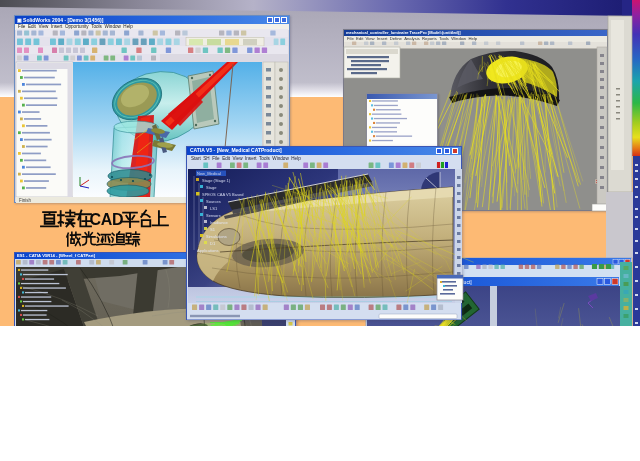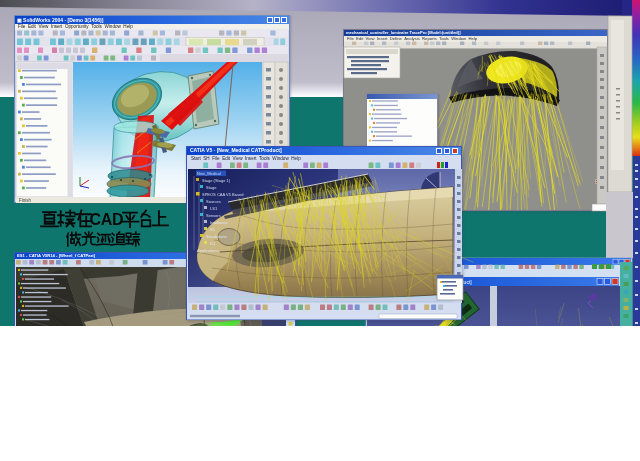"CAD" #slide { background: #0f766e -> #fdba74 }
